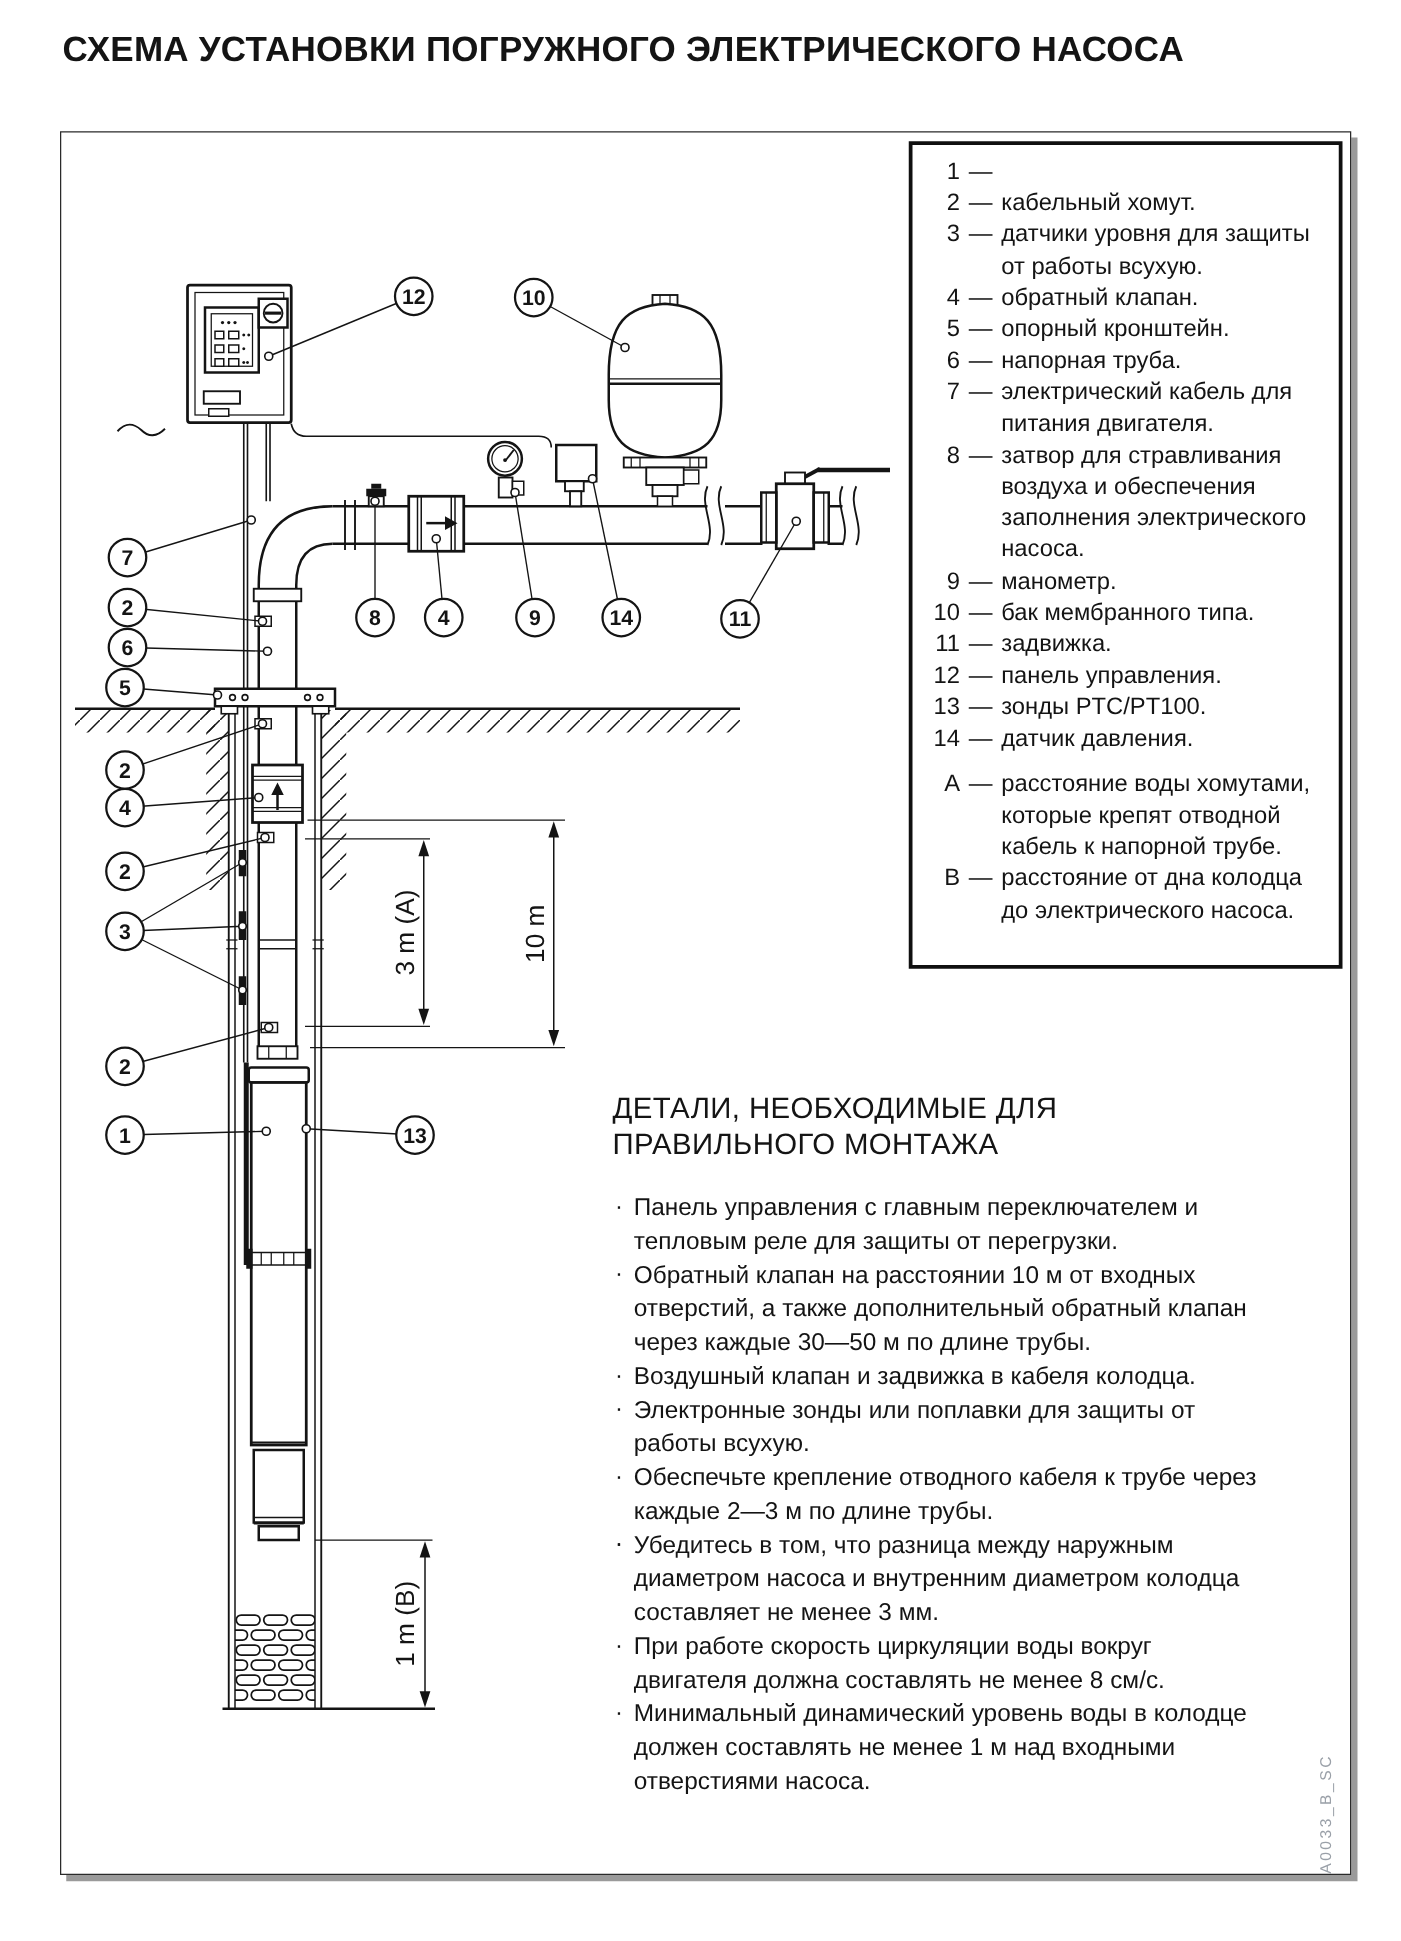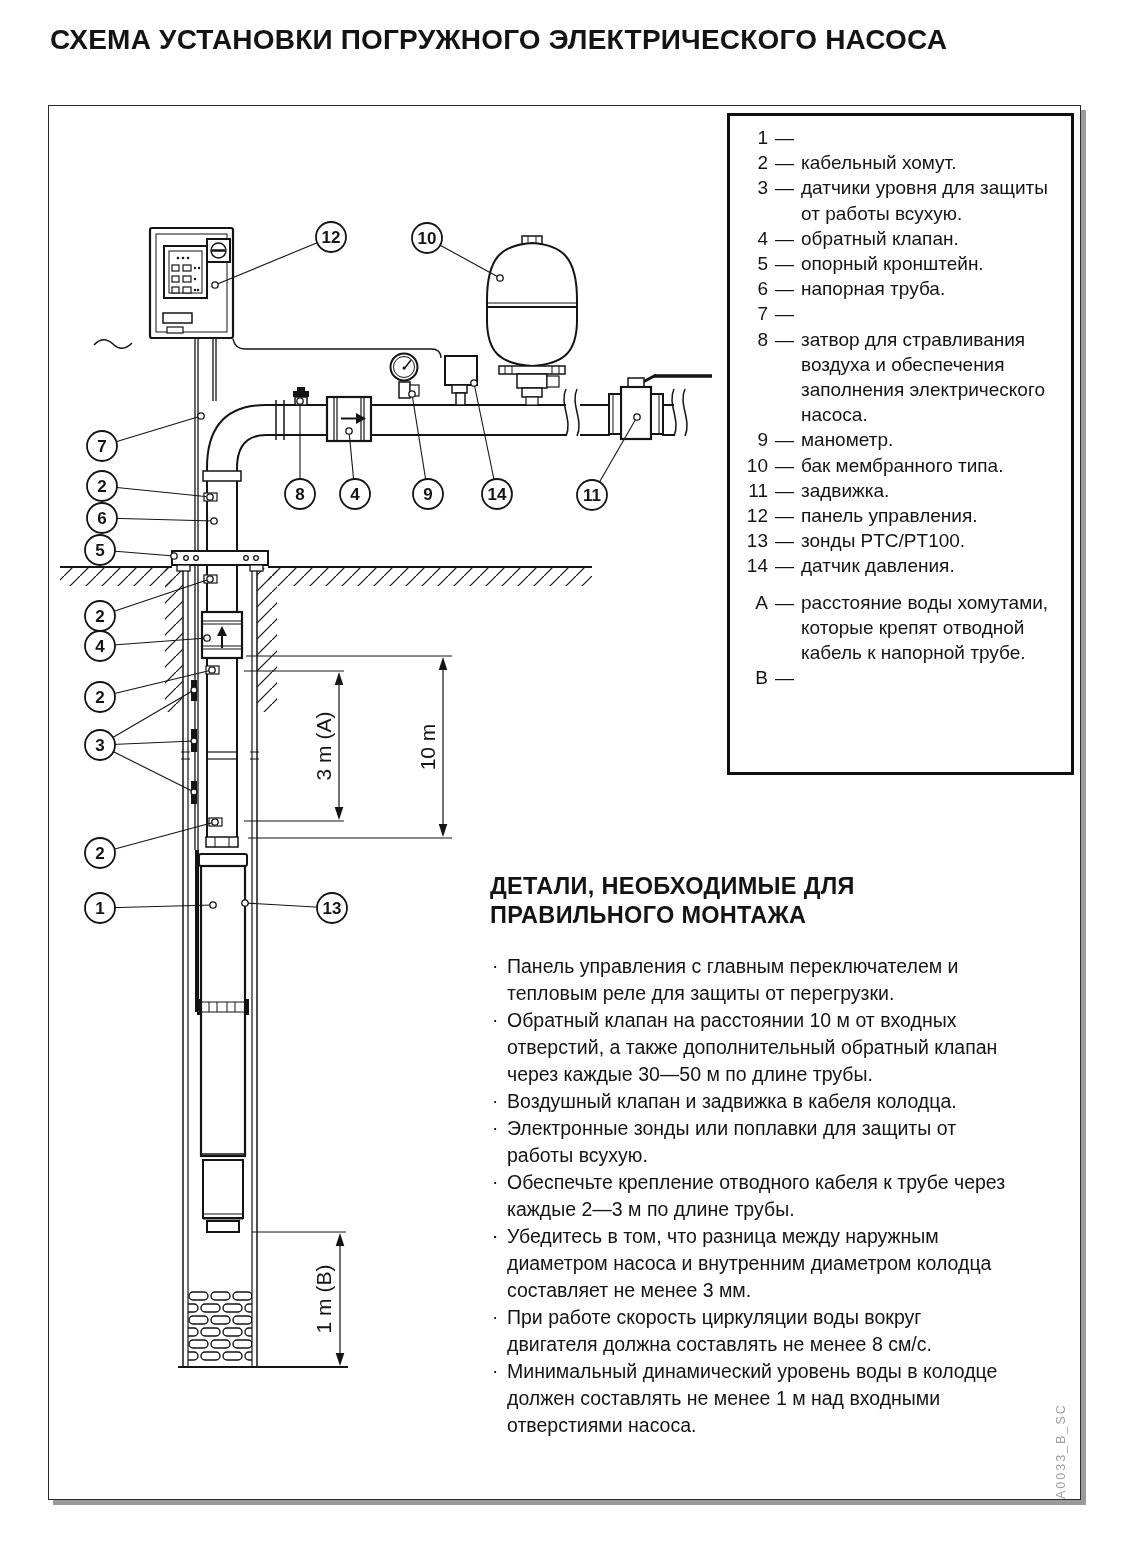"электрический кабель для" span.lt { html: none -> <span>электрический кабель для питания двигателя.</span> }
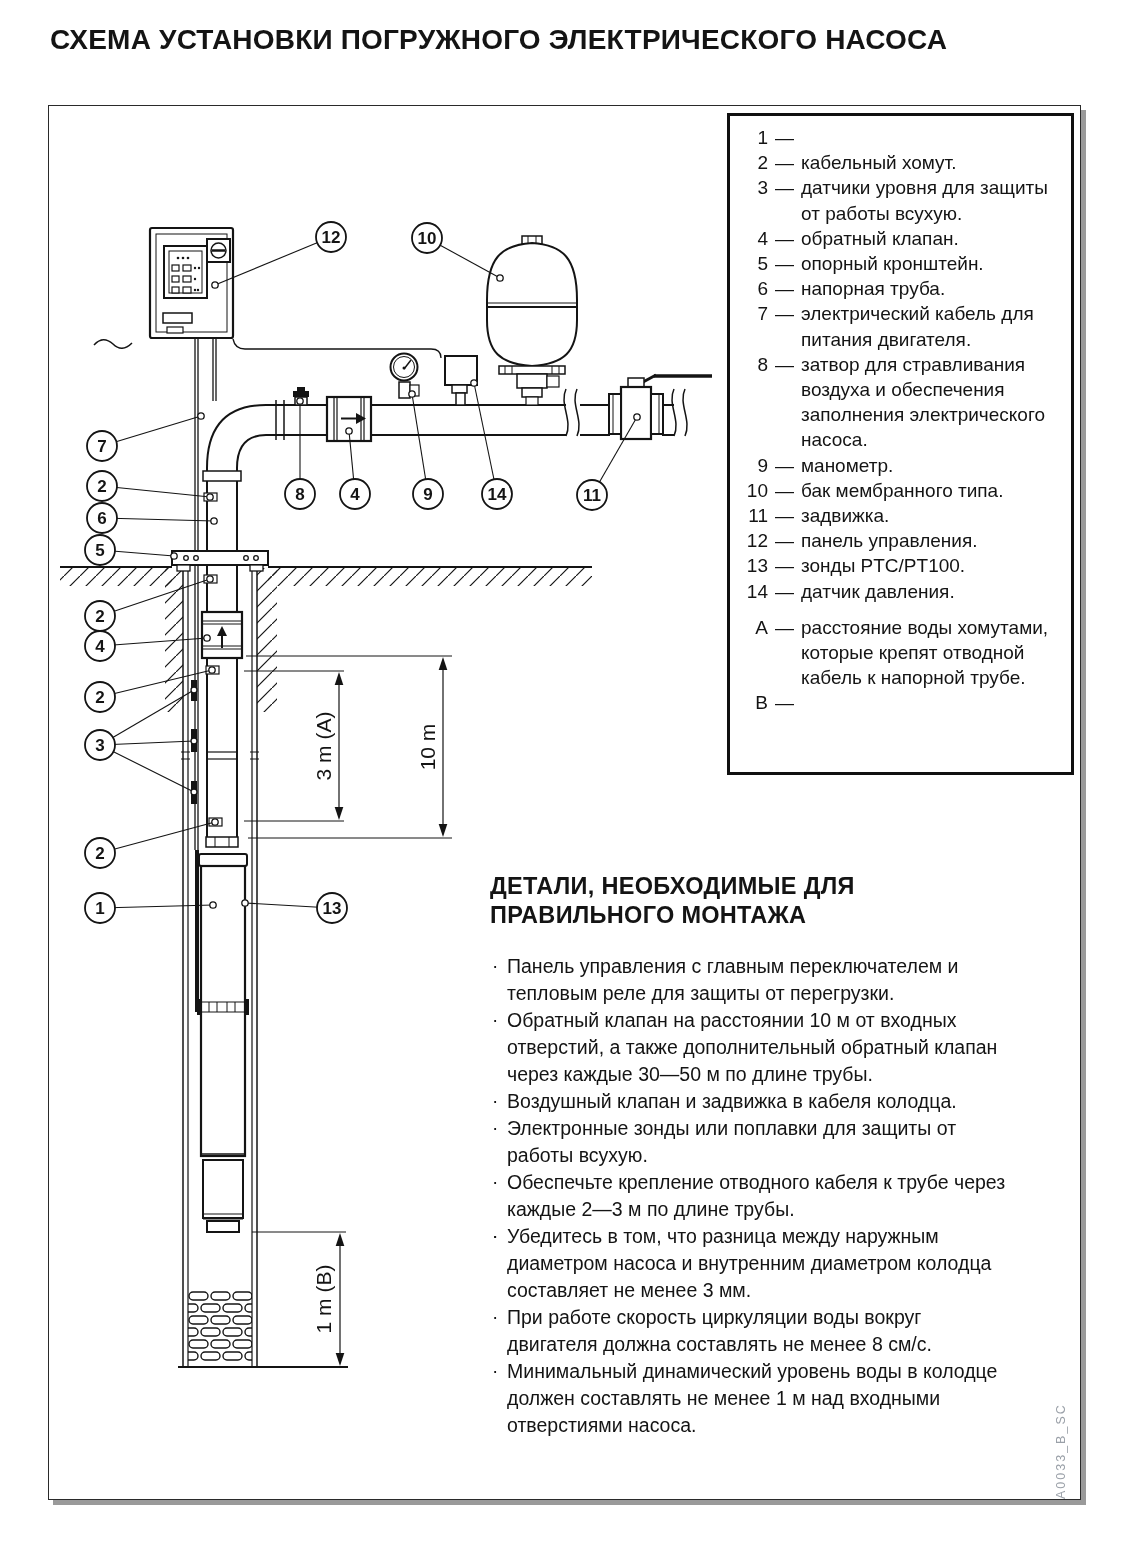"расстояние от дна колодца" span.lt { html: none -> <span>расстояние от дна колодца до электрического насоса.</span> }
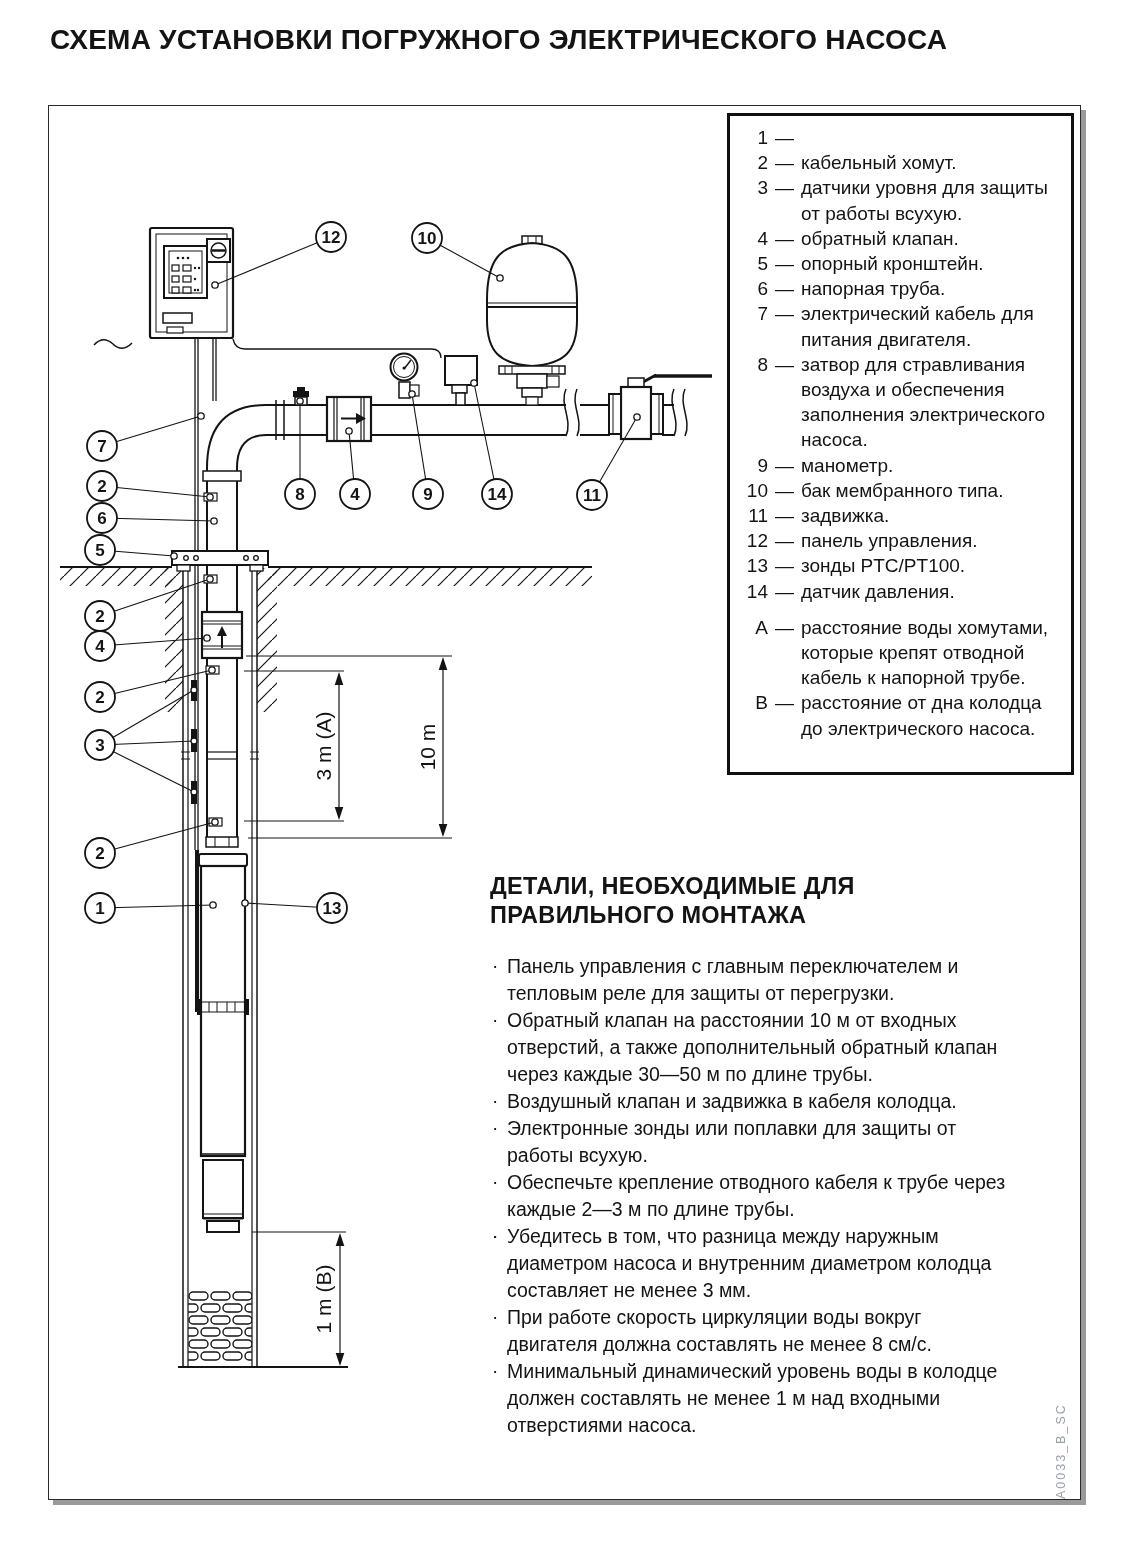"ДЕТАЛИ, НЕОБХОДИМЫЕ ДЛЯ" #details-heading { font-weight: bold -> normal }
